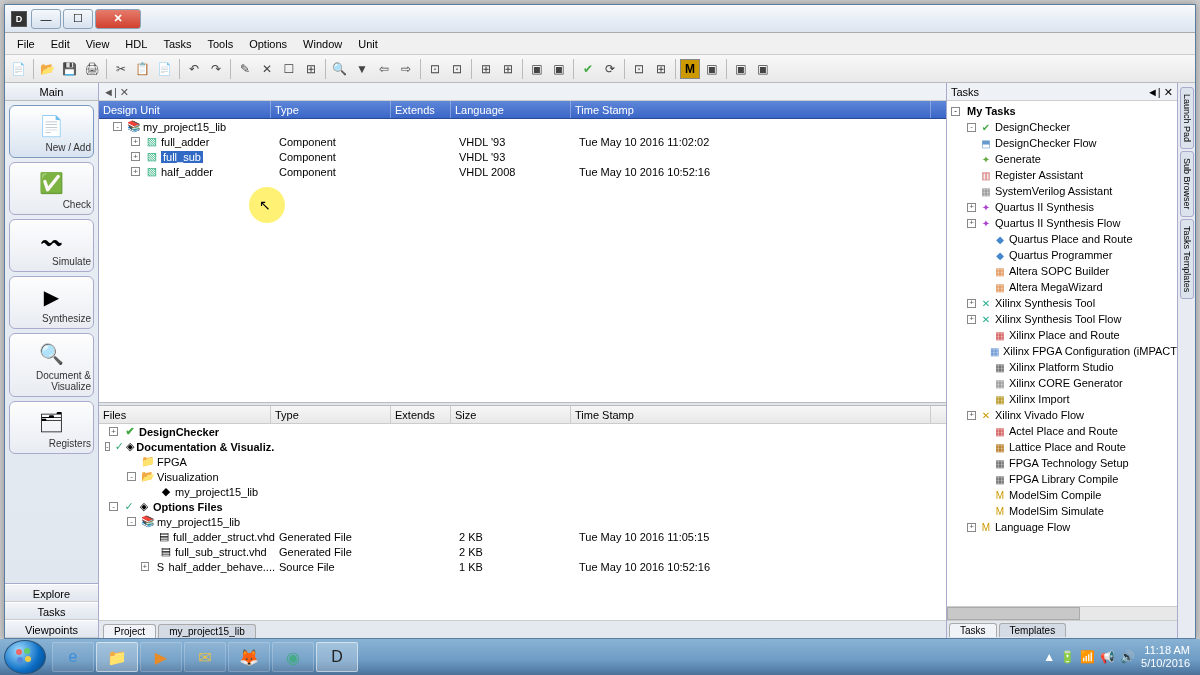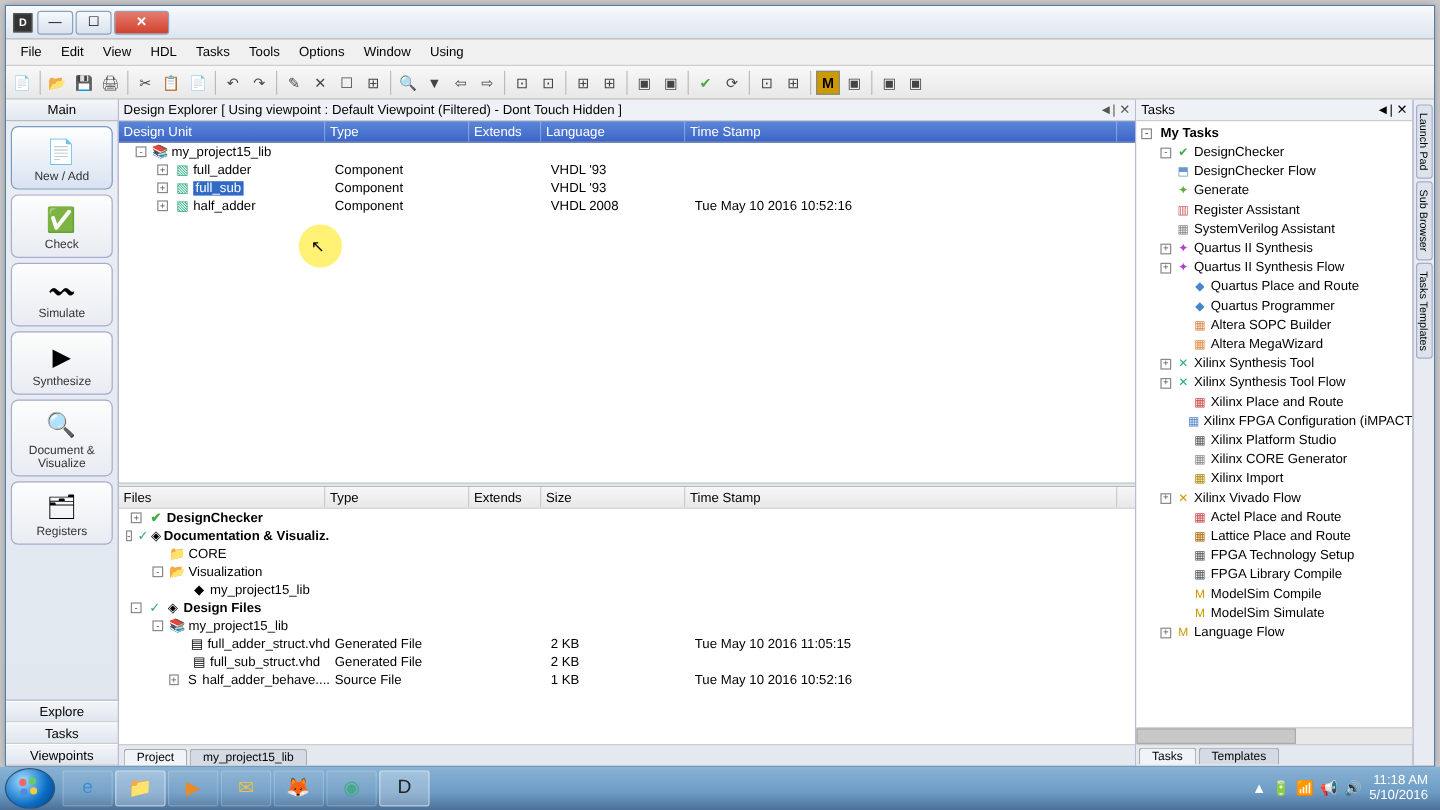"Using" span { text: Using -> Unit }
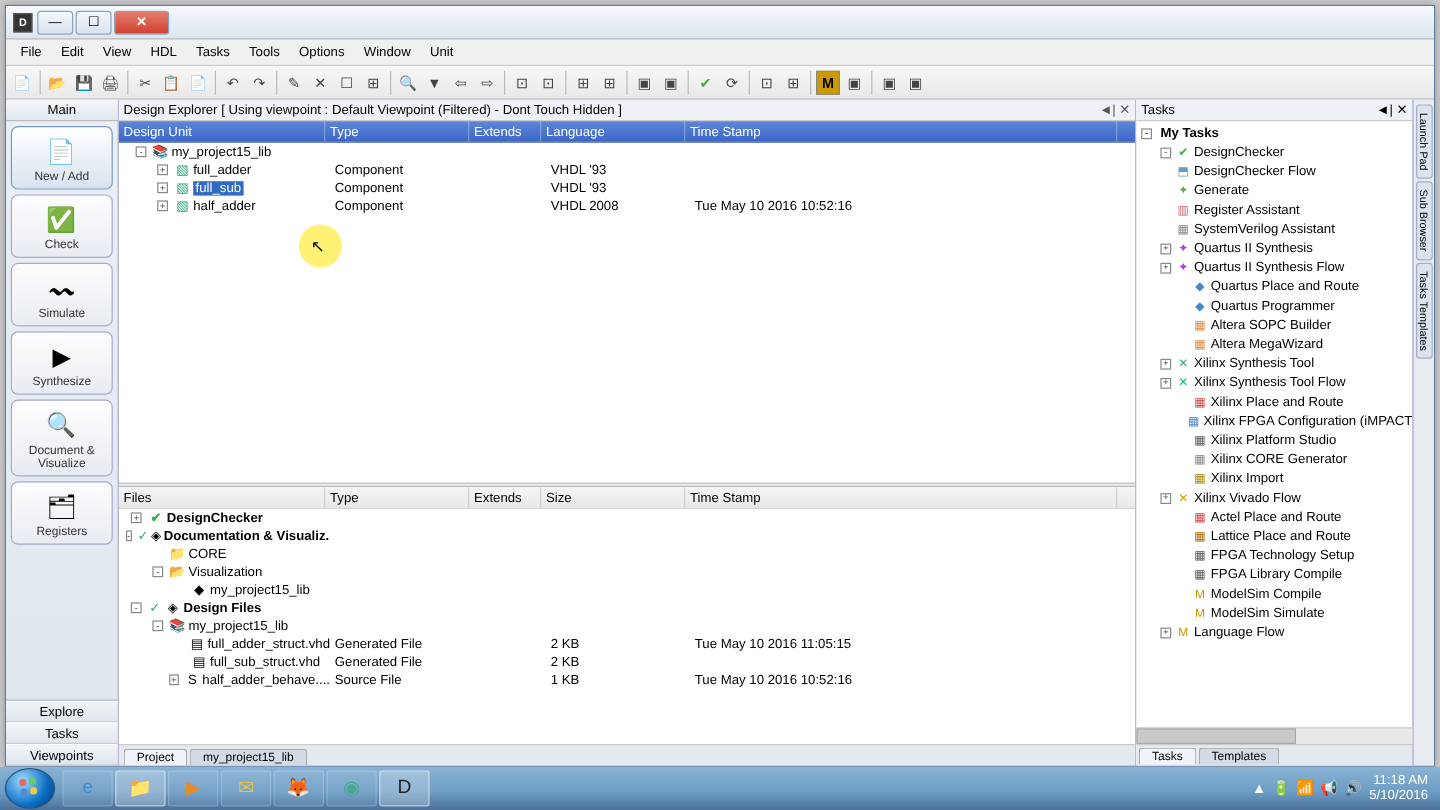"Design Explorer [ Using viewpoint" span { html: <span>Design Explorer [ Using viewpoint : Default Viewpoint (Filtered) - Dont Touch Hidden ]</span> -> none }
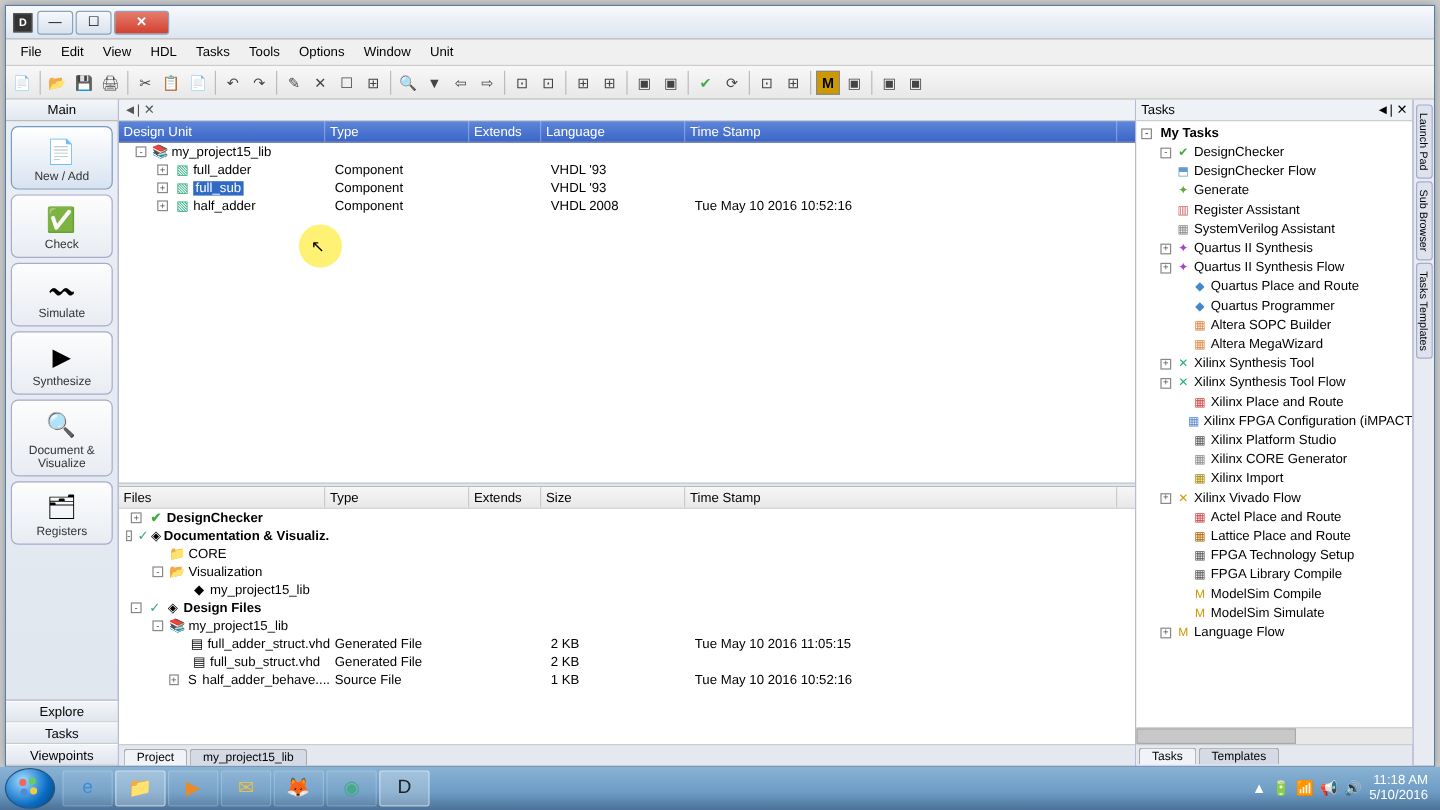"New / Add" .sb-label { text-align: none -> right }
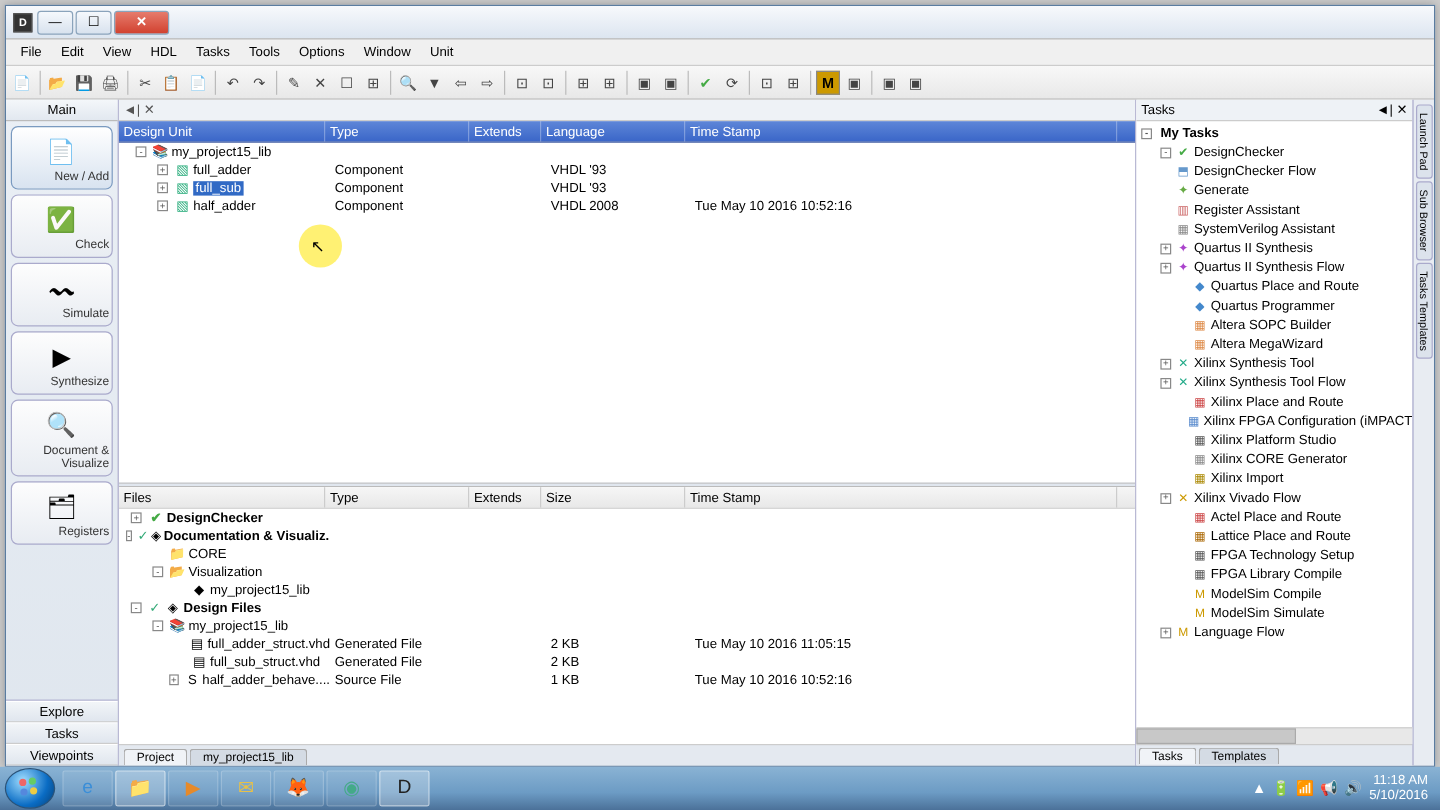"Tue May 10 2016 11:02:02" div.col { html: none -> <div>Tue May 10 2016 11:02:02</div> }
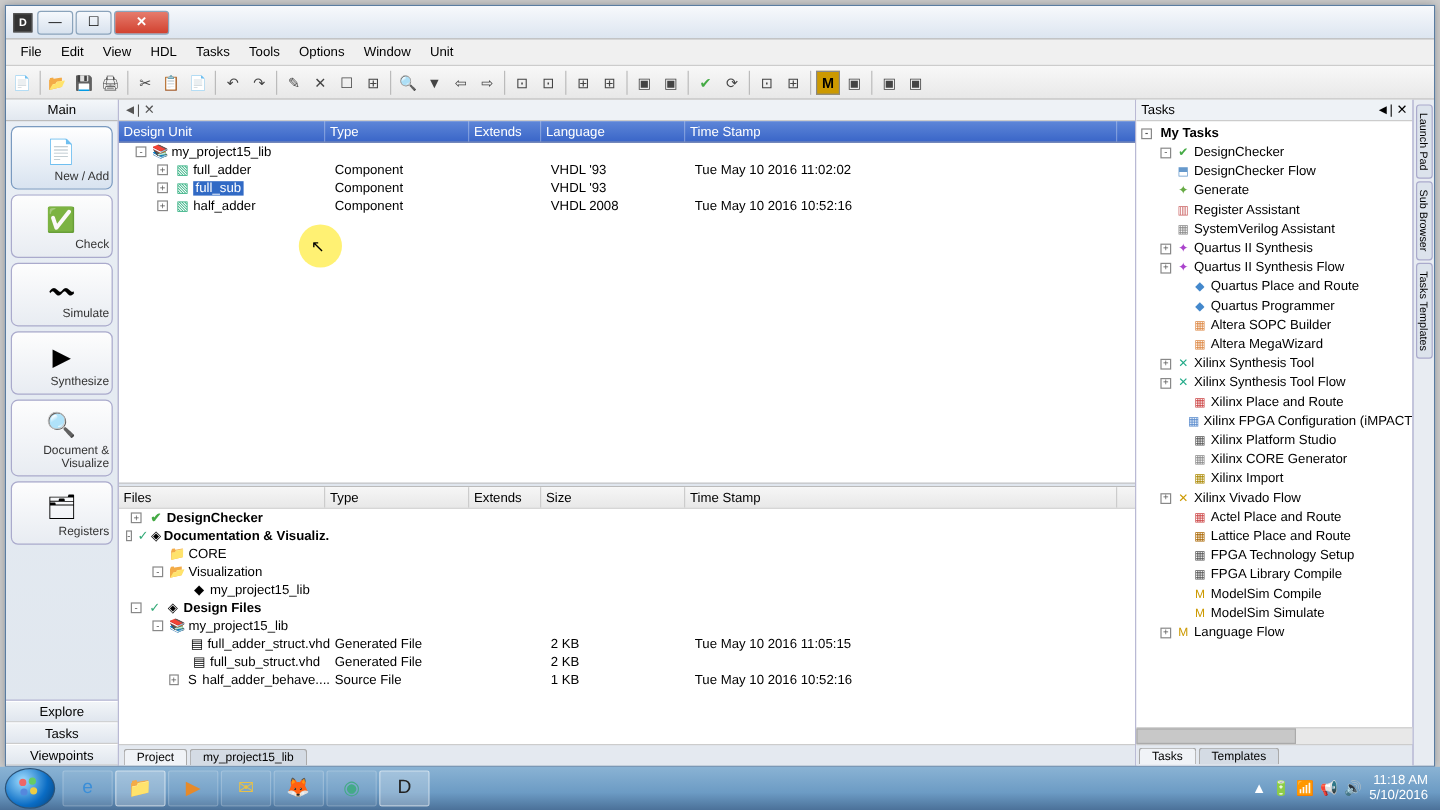"CORE" span.lbl { text: CORE -> FPGA }
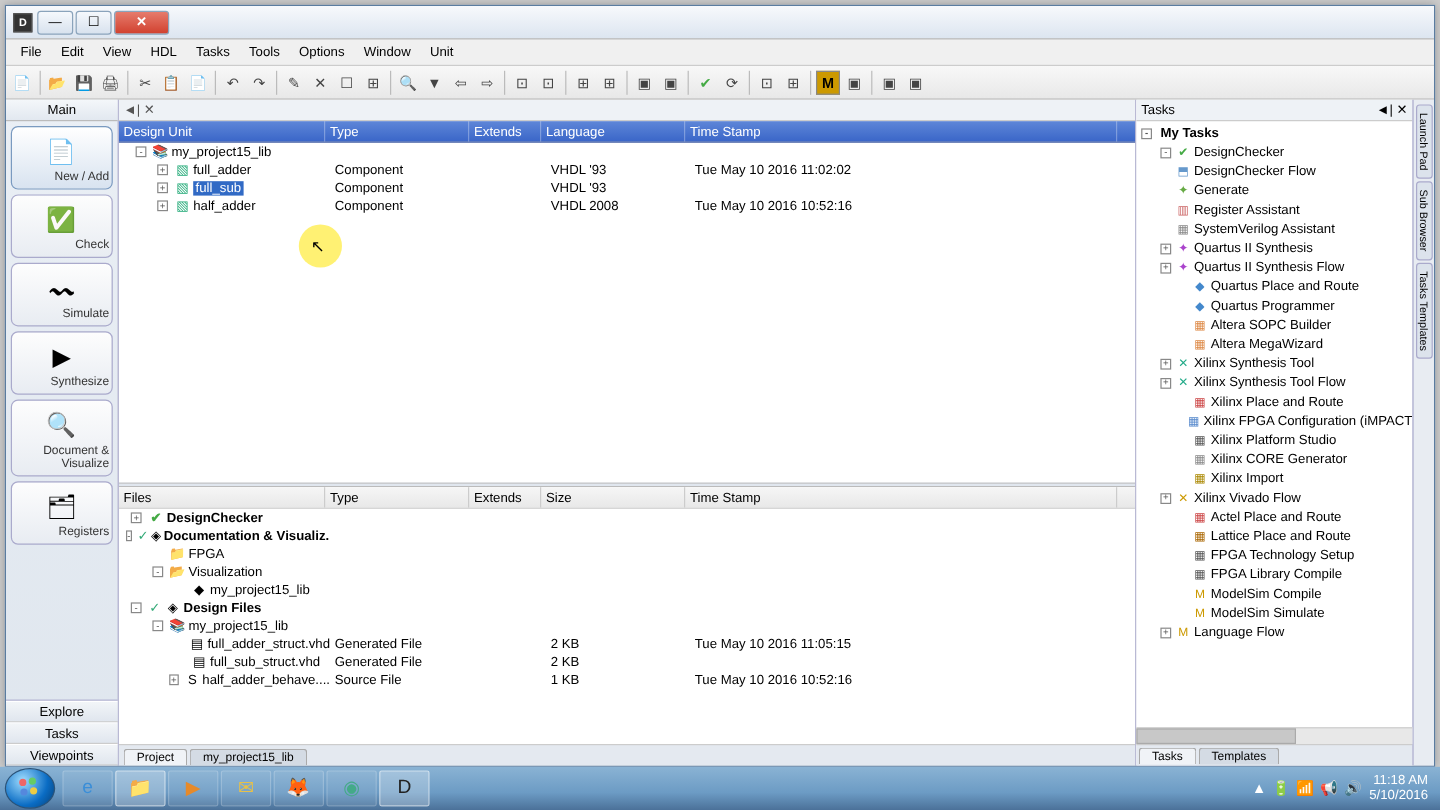"Design Files" span.lbl { text: Design -> Options }
